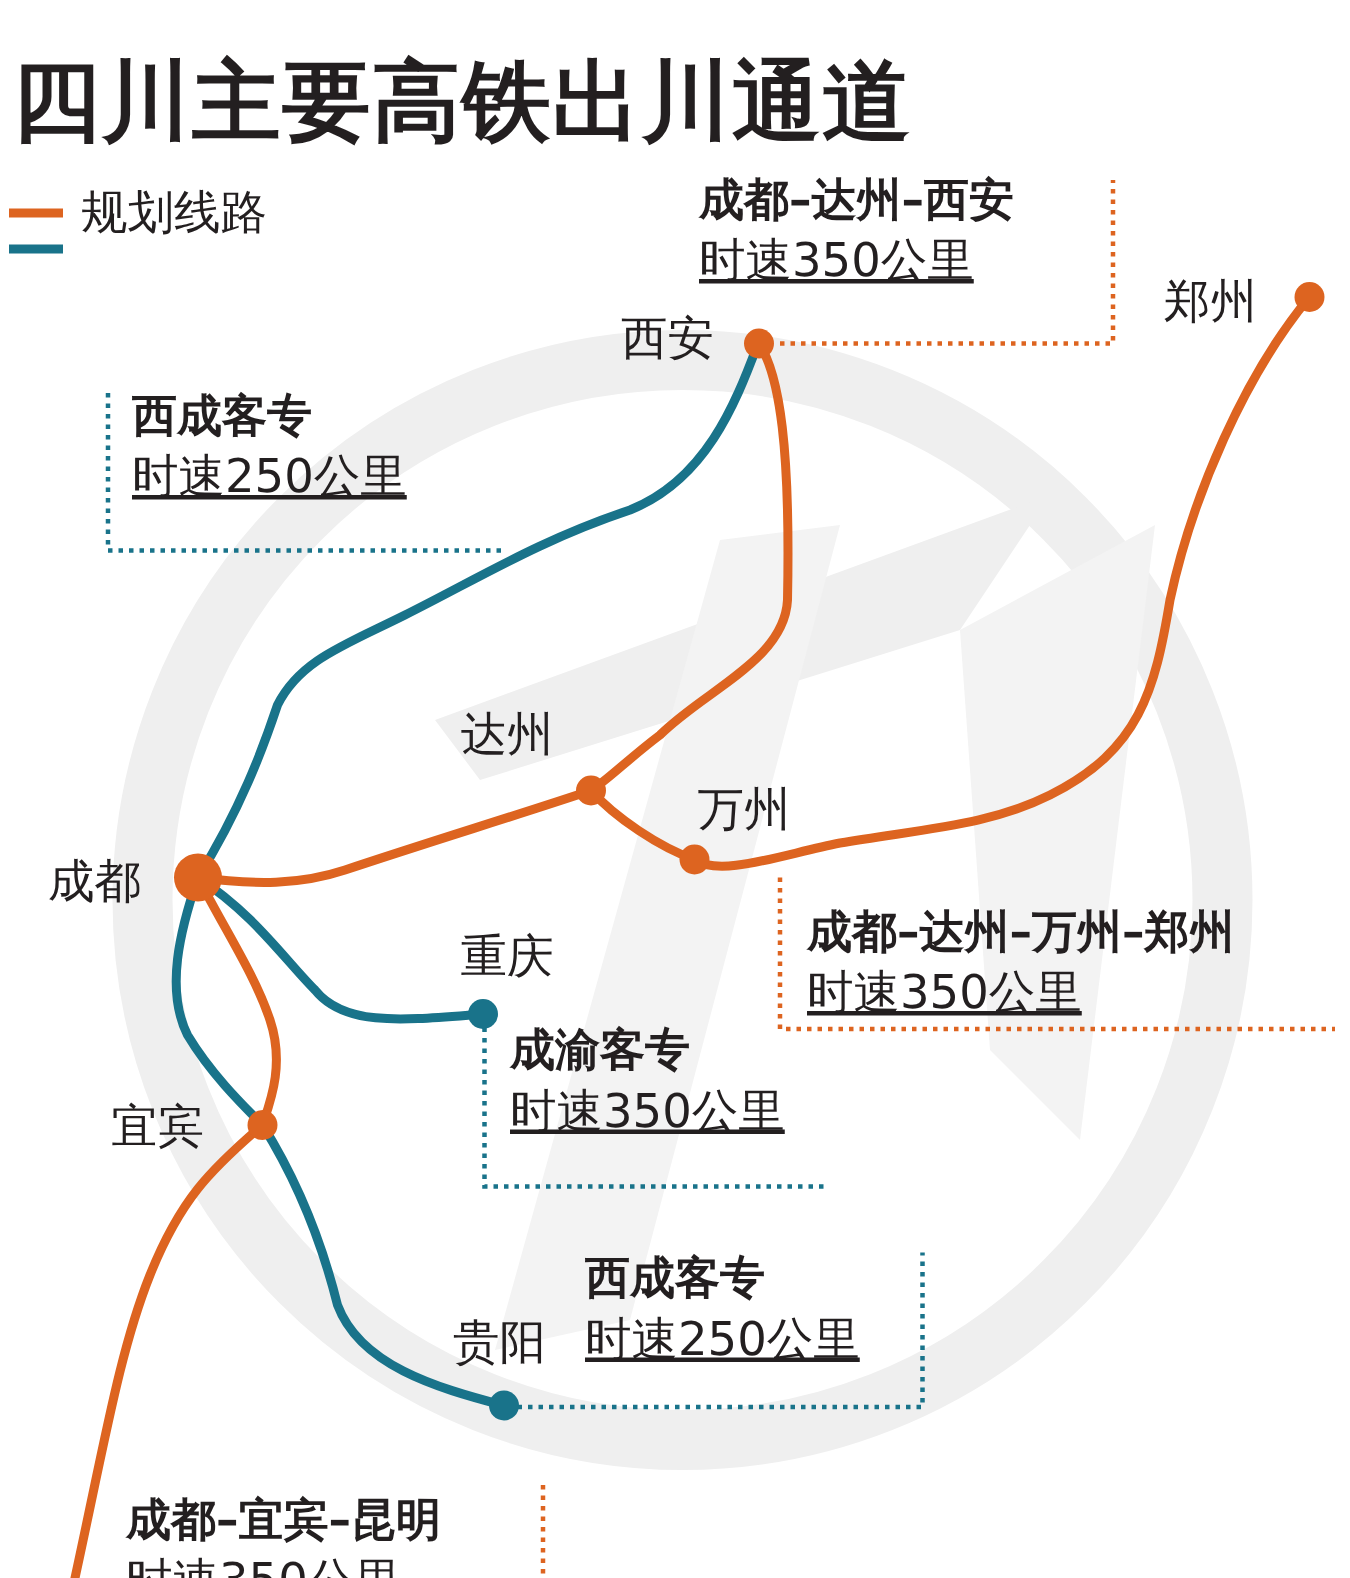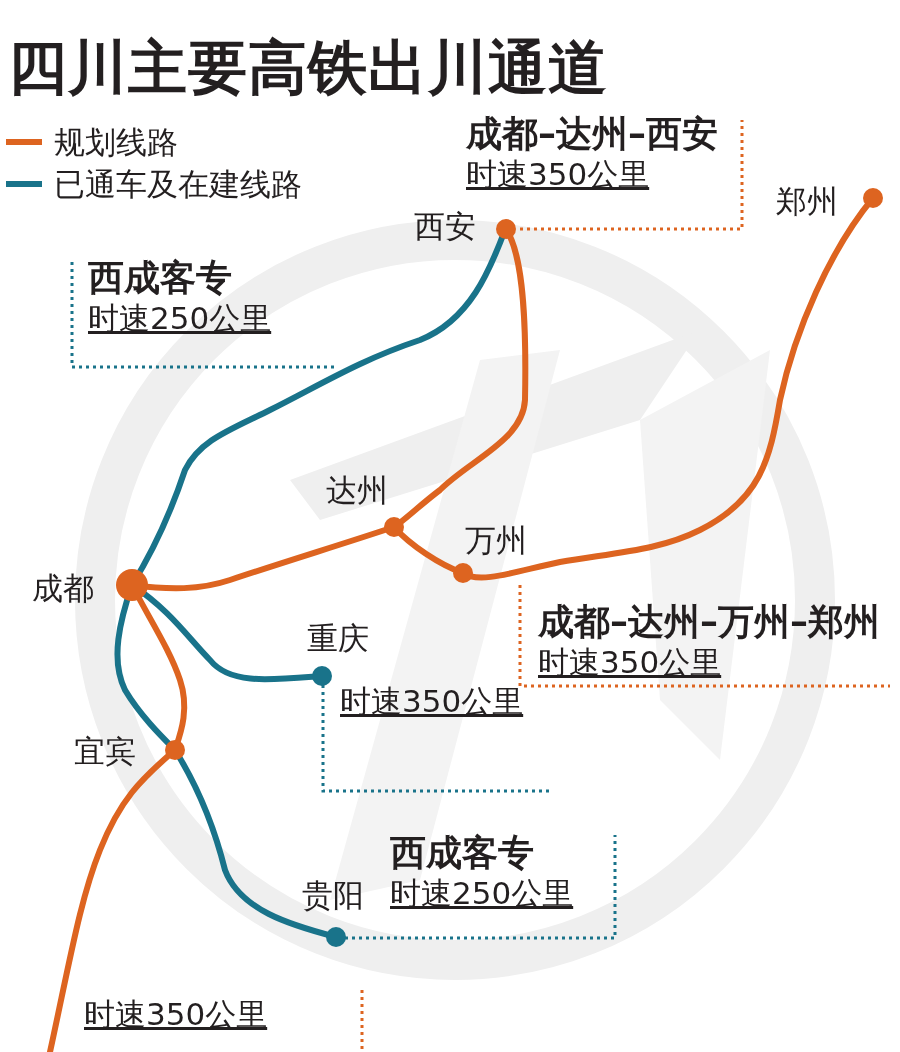"成都–达州–西安" .ann .h { font-size: 36px -> 30px }
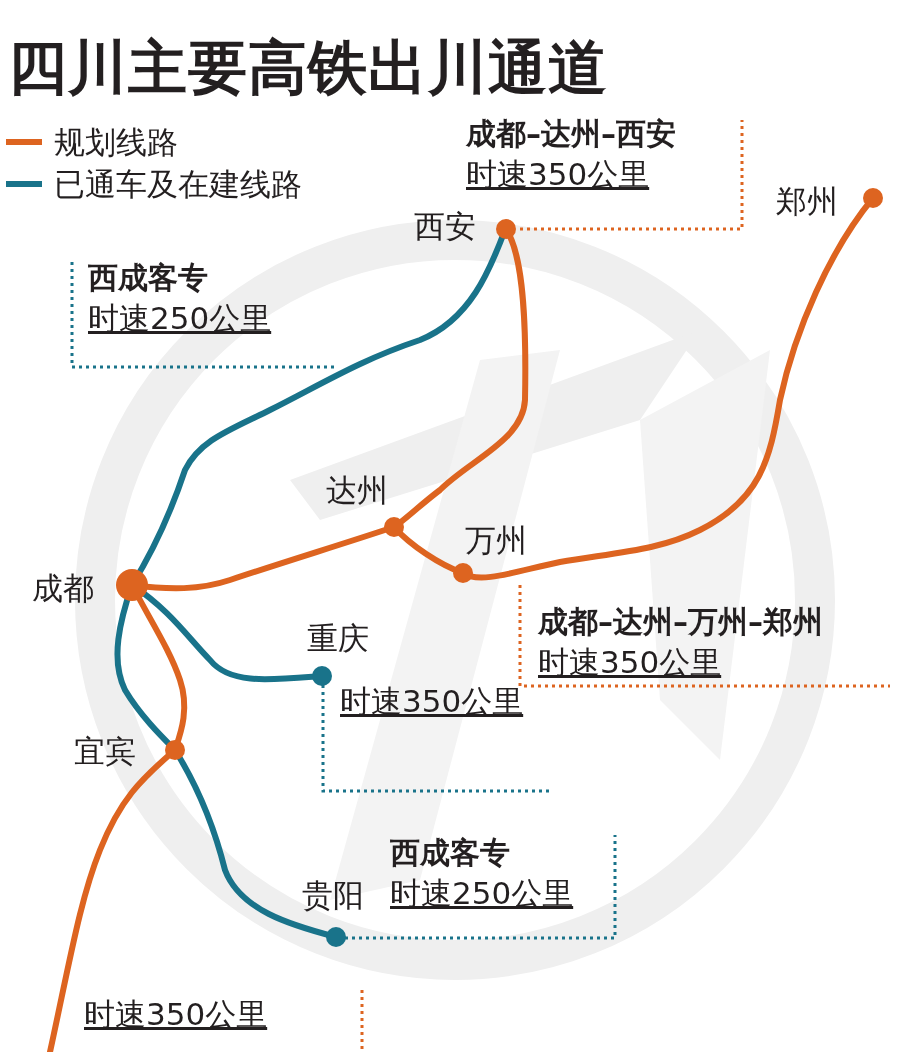"已通车及在建线路" span { html: <span>已通车及在建线路</span> -> none }
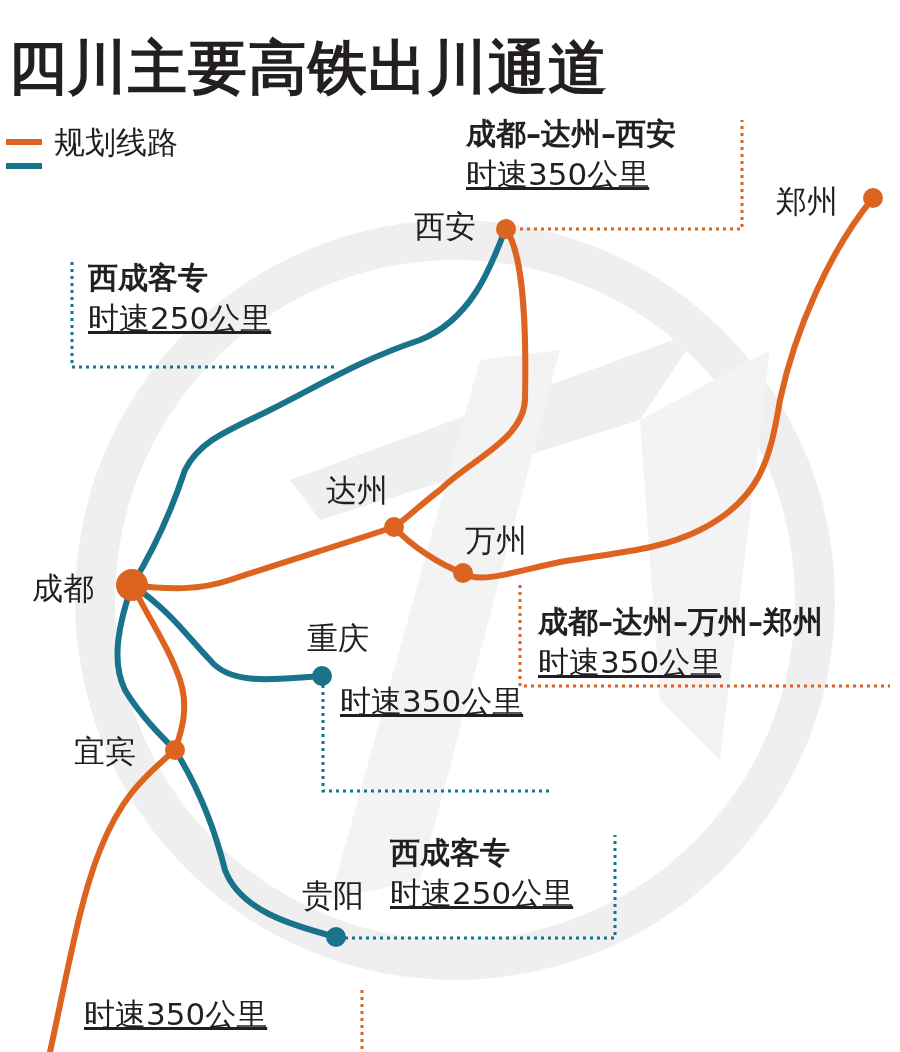"达州" div.lbl { left: 326px -> 307px }
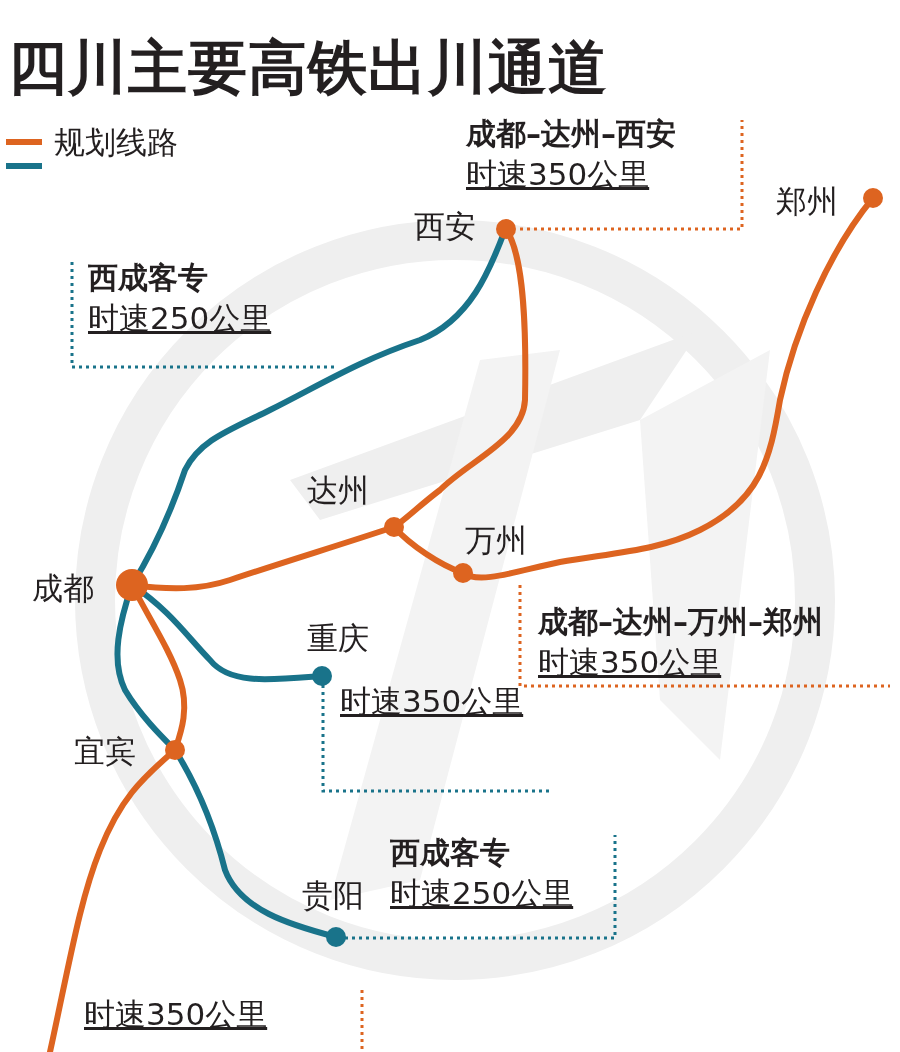"成渝客专" div.h { html: none -> <div>成渝客专</div> }
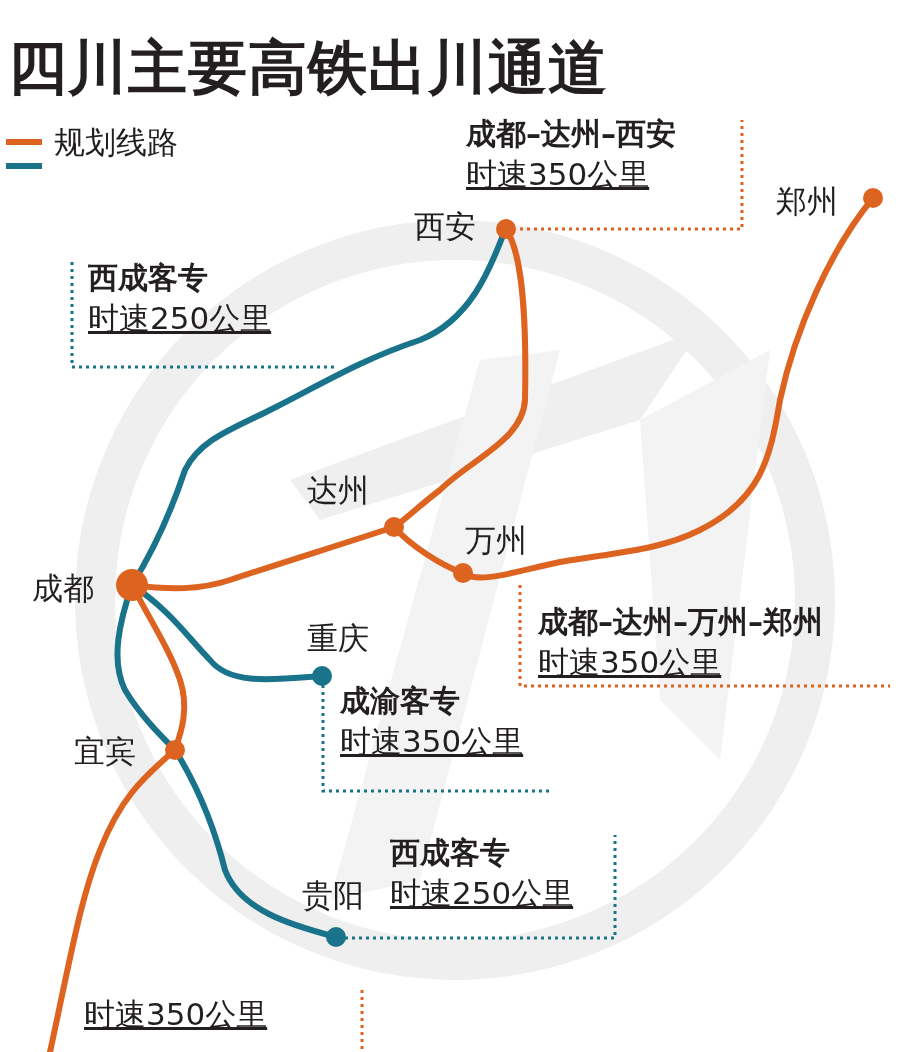"成都–宜宾–昆明" div.h { html: none -> <div>成都–宜宾–昆明</div> }
